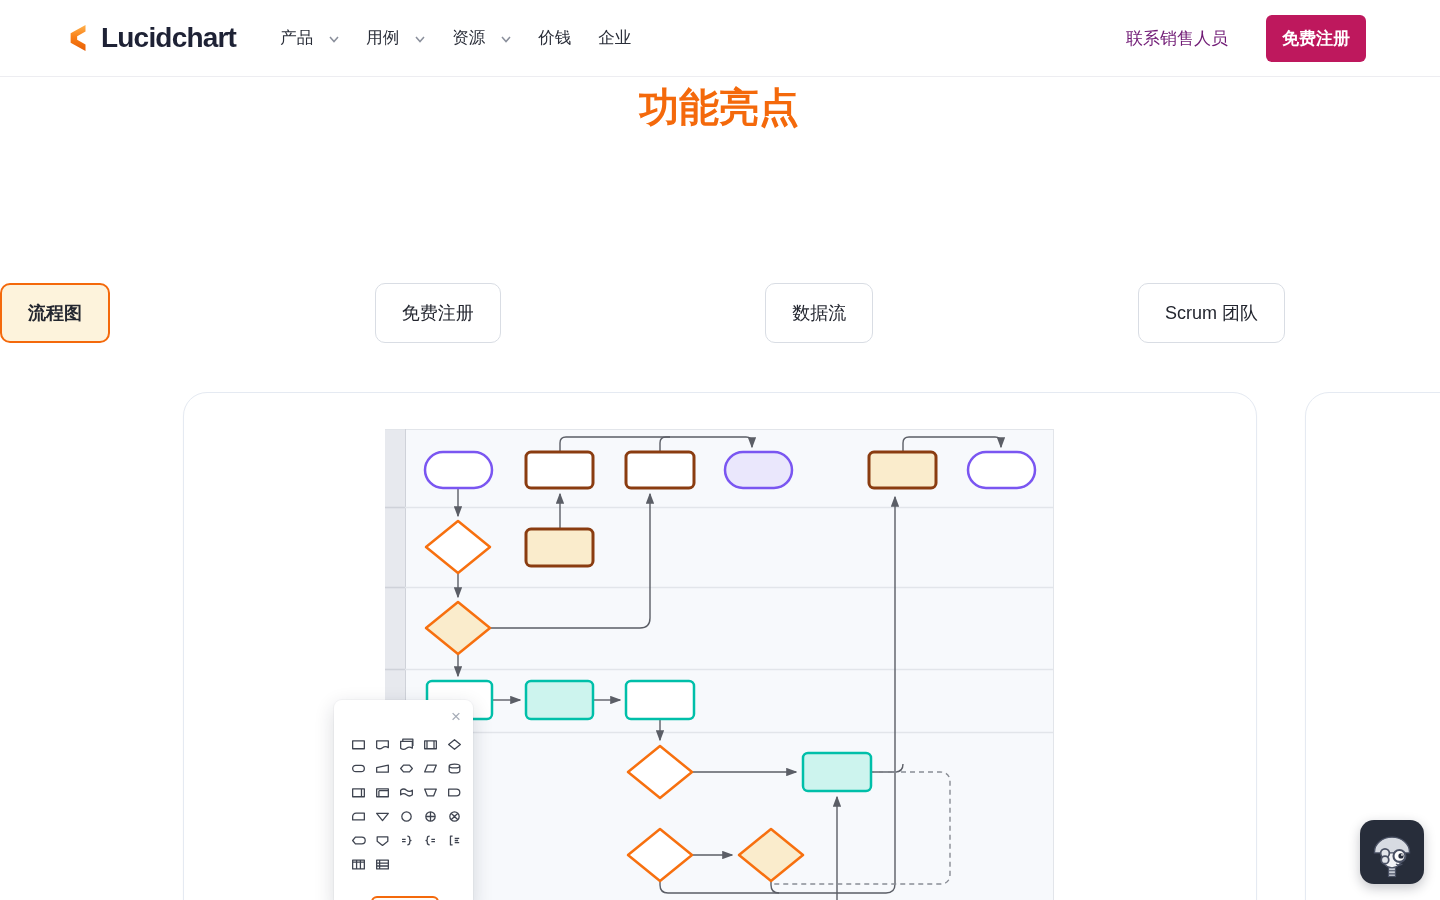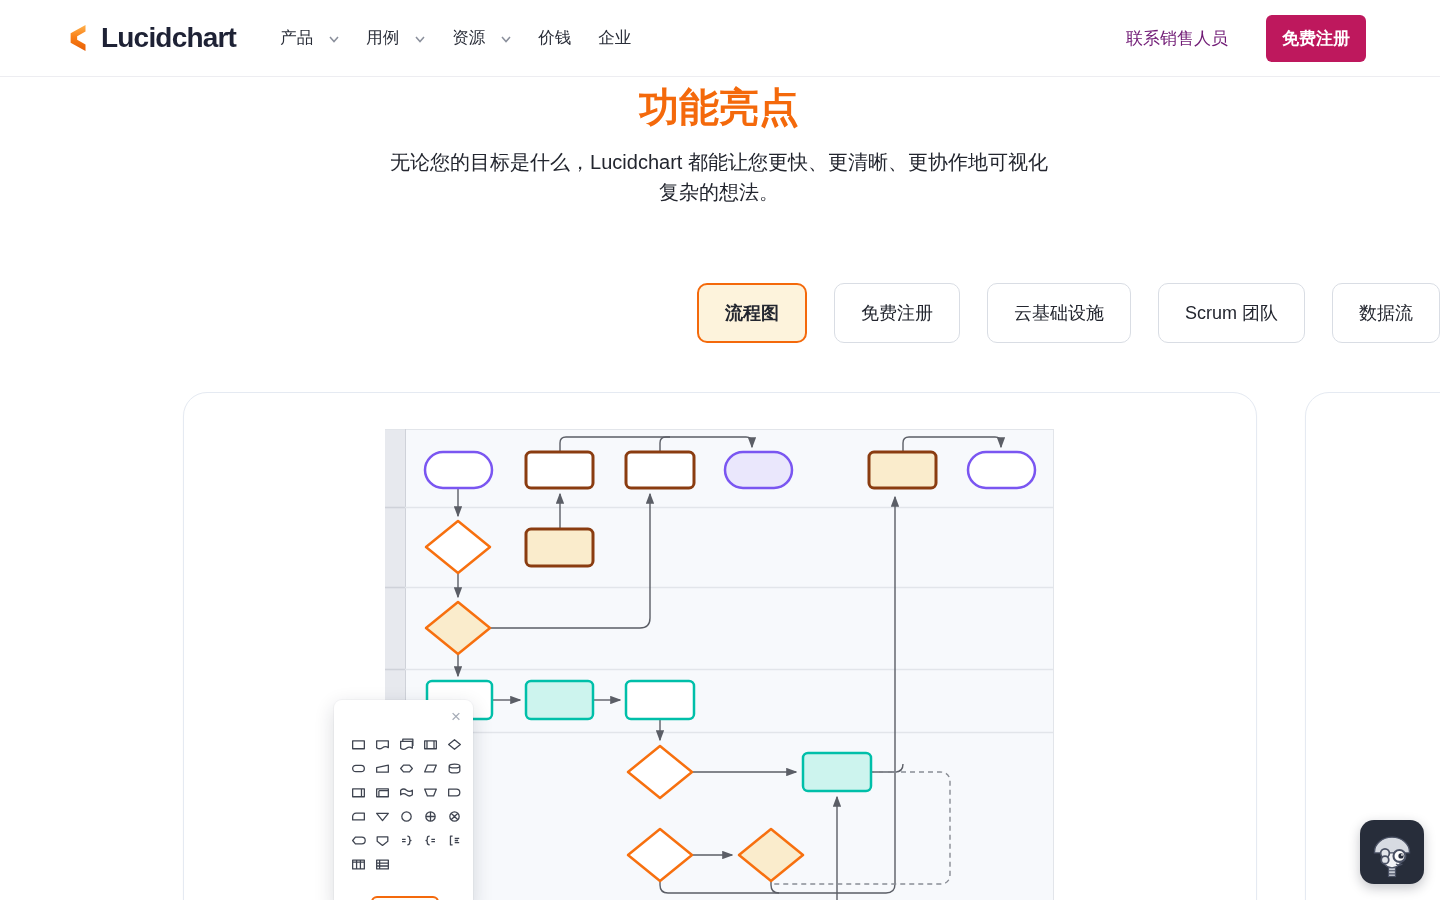"无论您的目标是什么，Lucidchart 都能让您更快、更清晰、更协作地可视化" p.hero-sub { html: <p><span>无论您的目标是什么，Lucidchart 都能让您更快、更清晰、更协作地可视化</span><br><span>复杂的想法。</span></p> -> none }
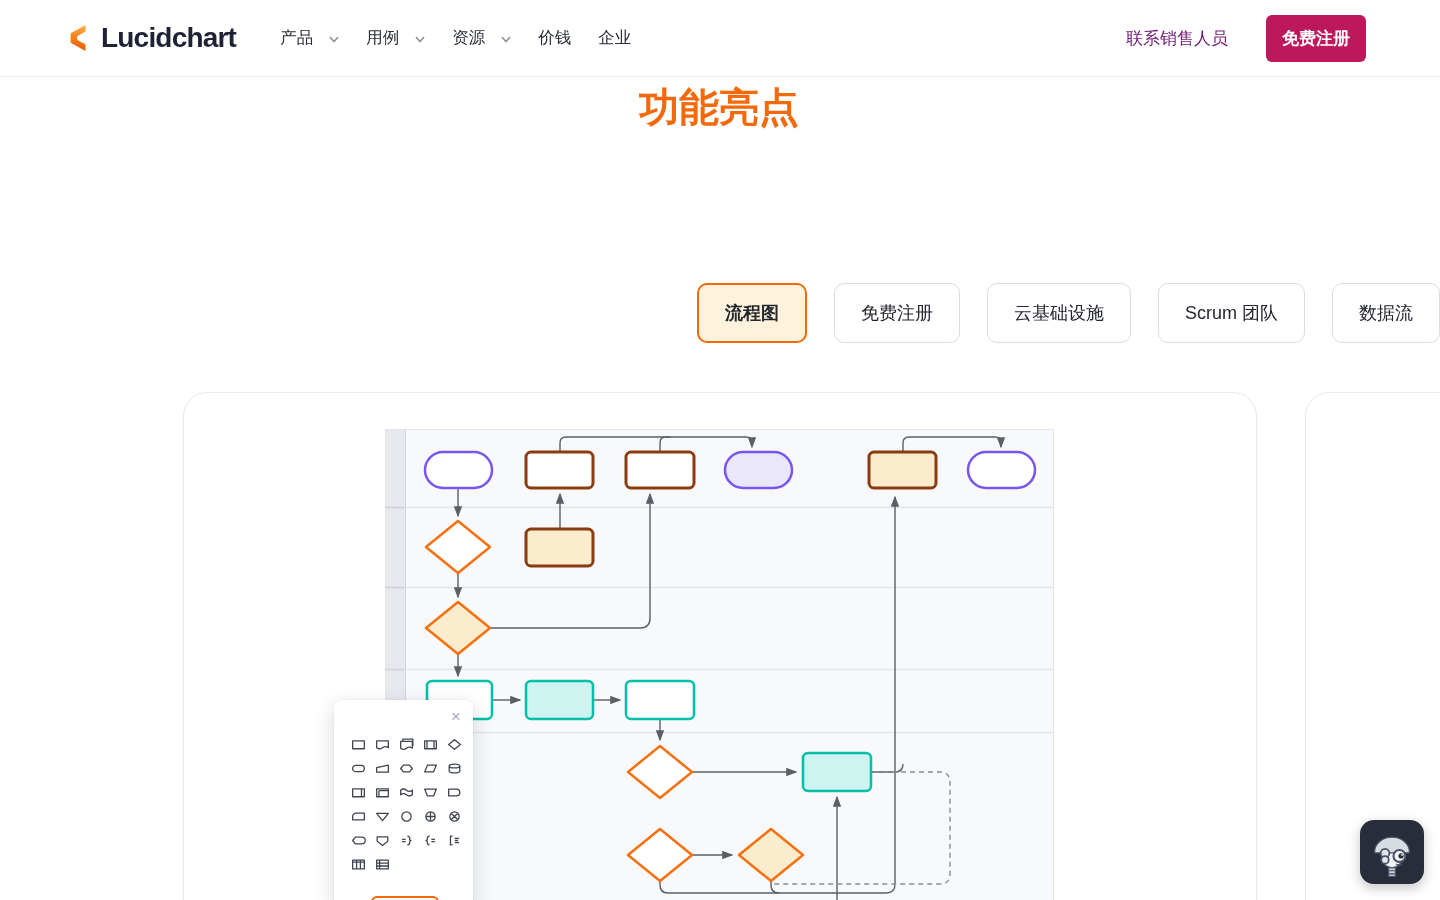"流程图" .tabs { justify-content: flex-end -> space-between; width: 1440px -> 1285px }
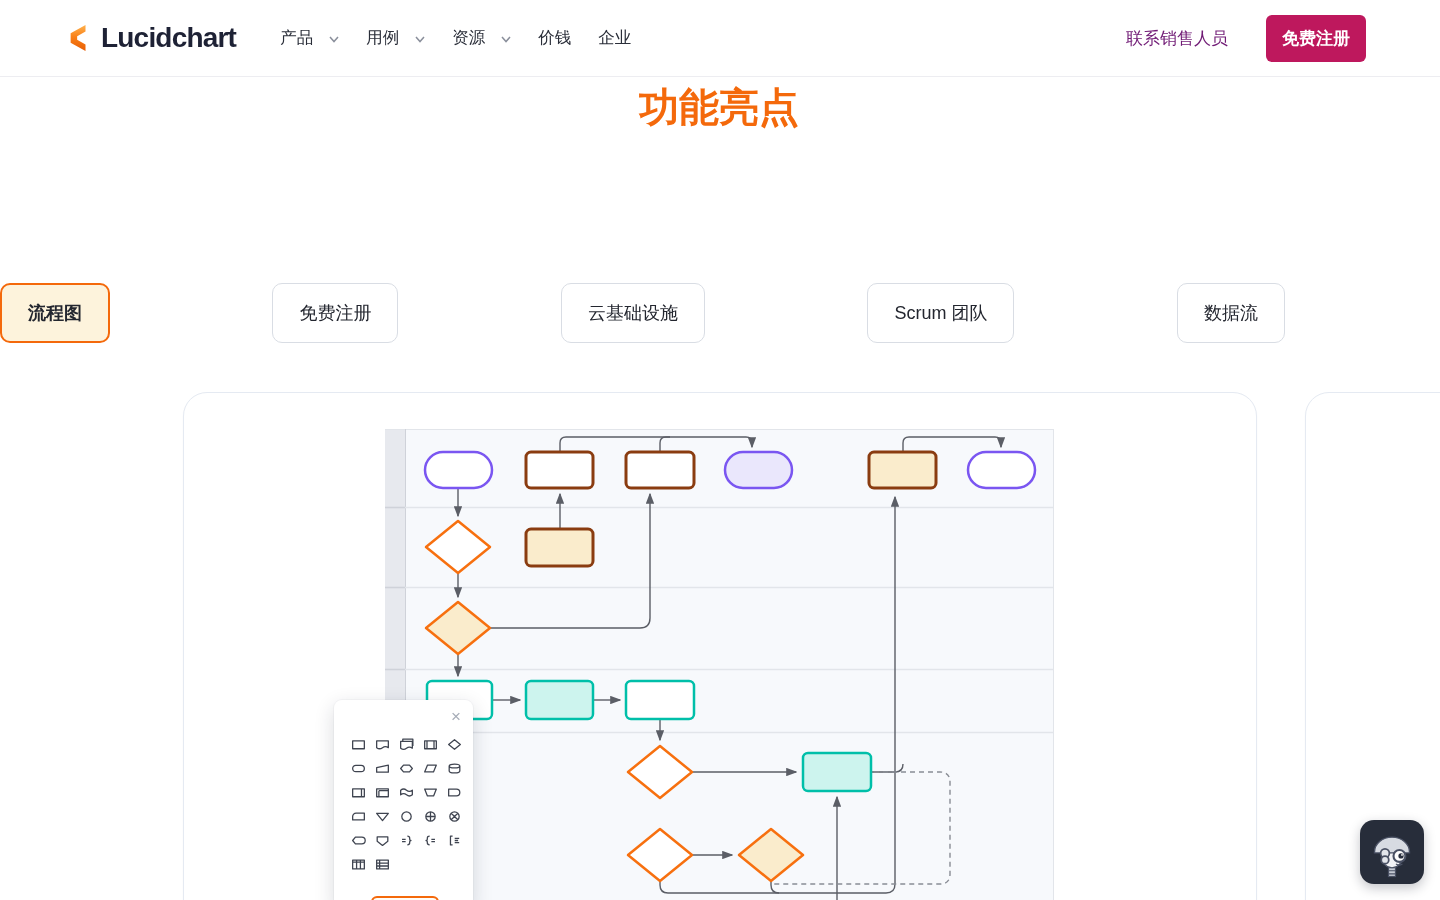"云基础设施" button.tab { html: <button>云基础设施</button> -> none }
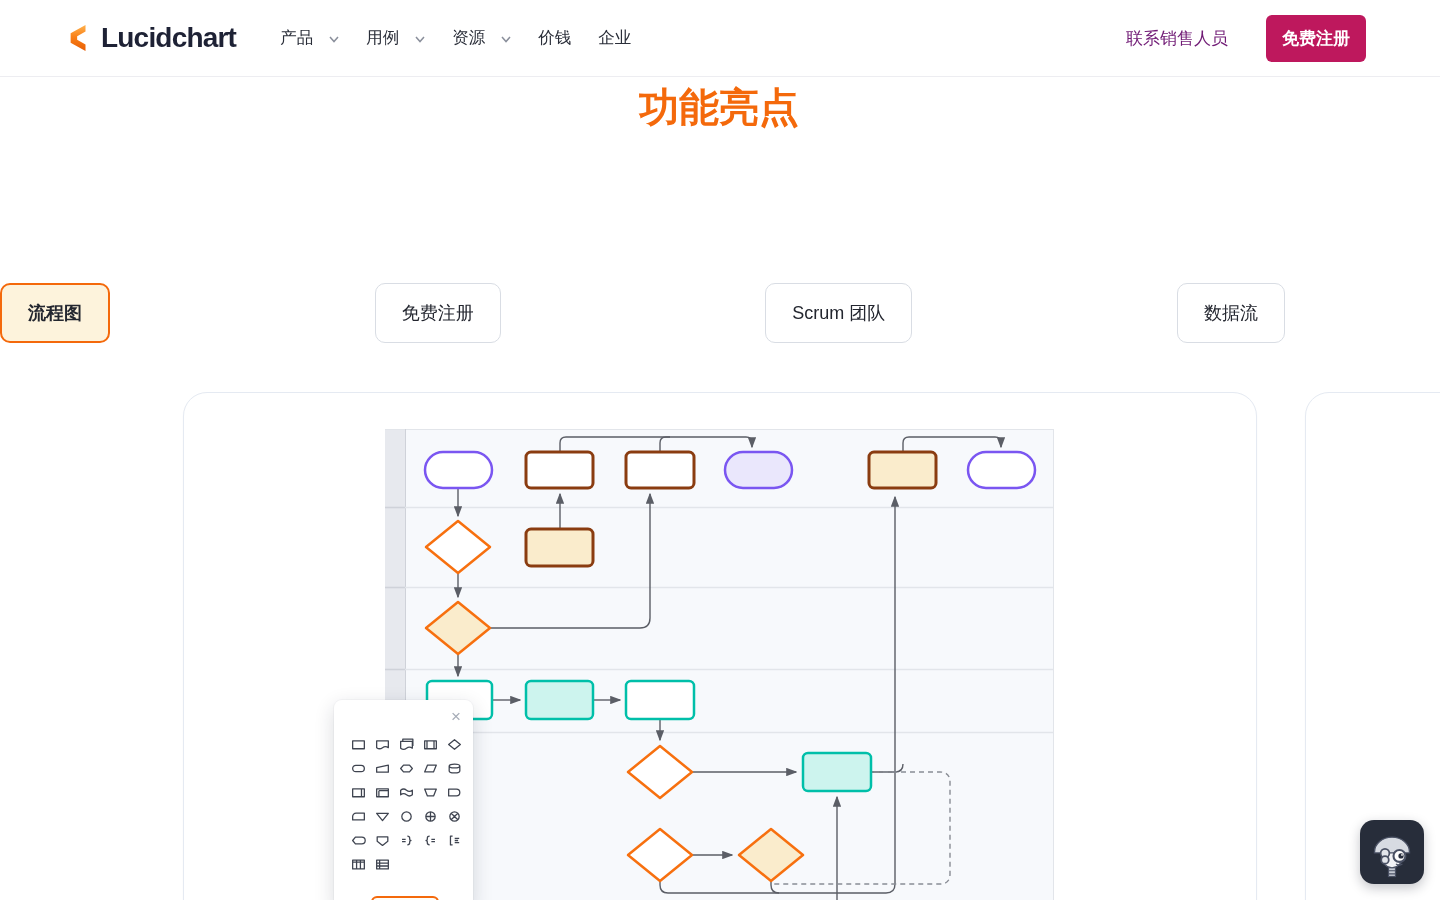"Scrum 团队" button.tab { order: before "数据流" -> after "数据流" }
